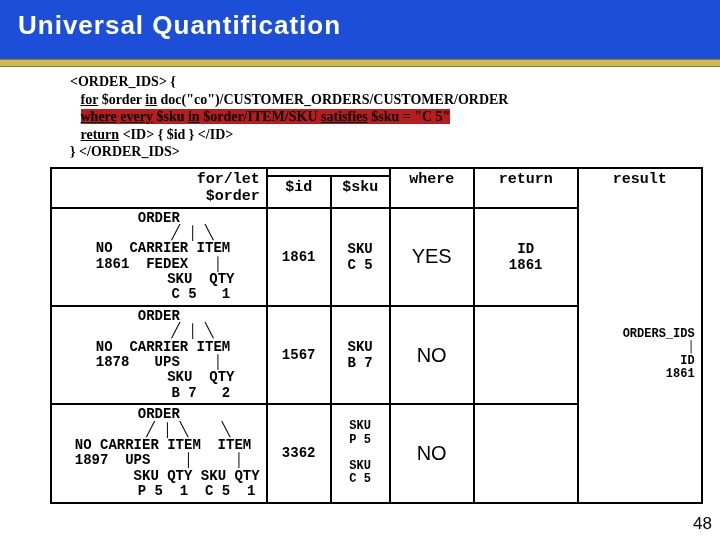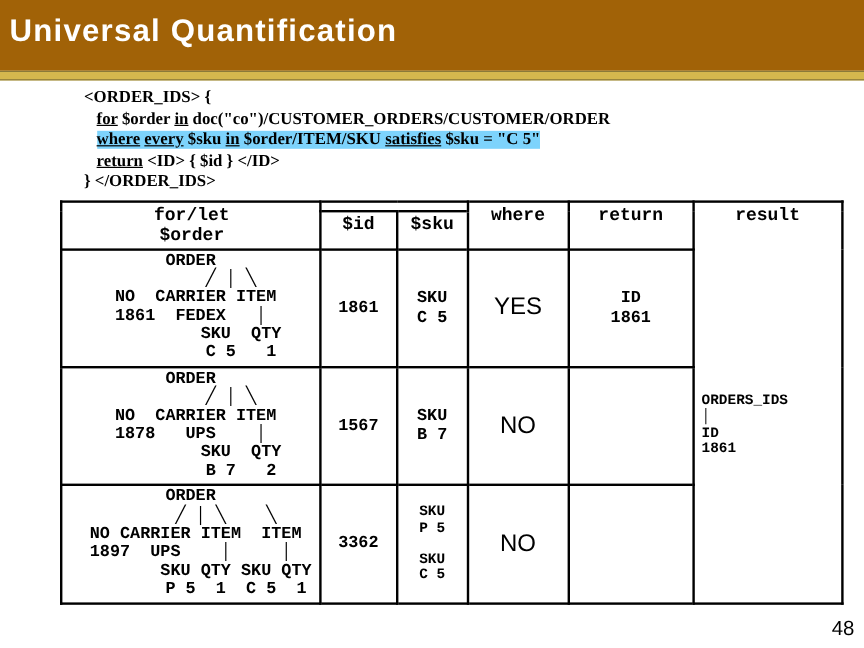"Universal Quantification" .header { background: #a16207 -> #1d4ed8; padding: 10px 8px 18px -> 10px 18px 18px }
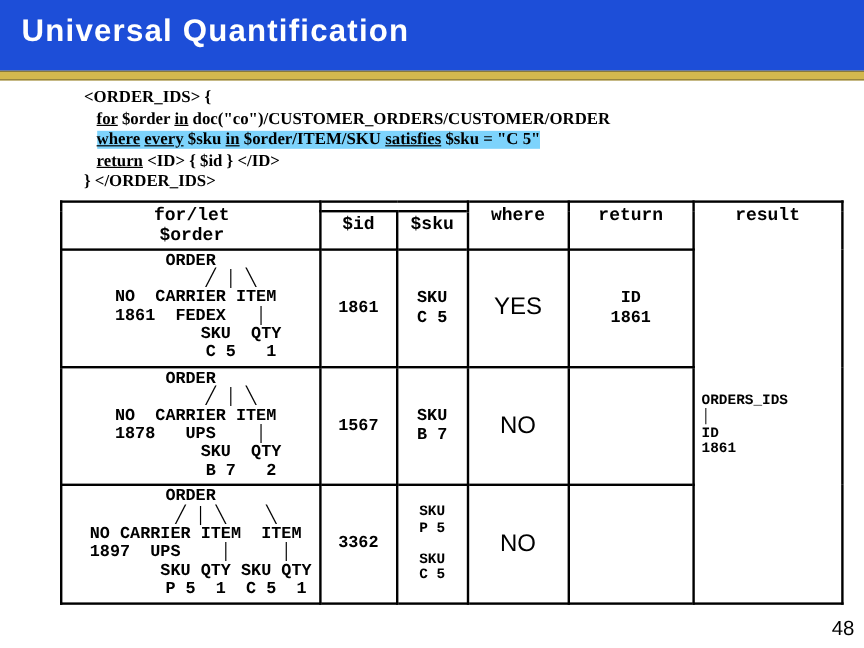"where every $sku in $order/ITEM/SKU" .hl { background: #7dd3fc -> #b91c1c }
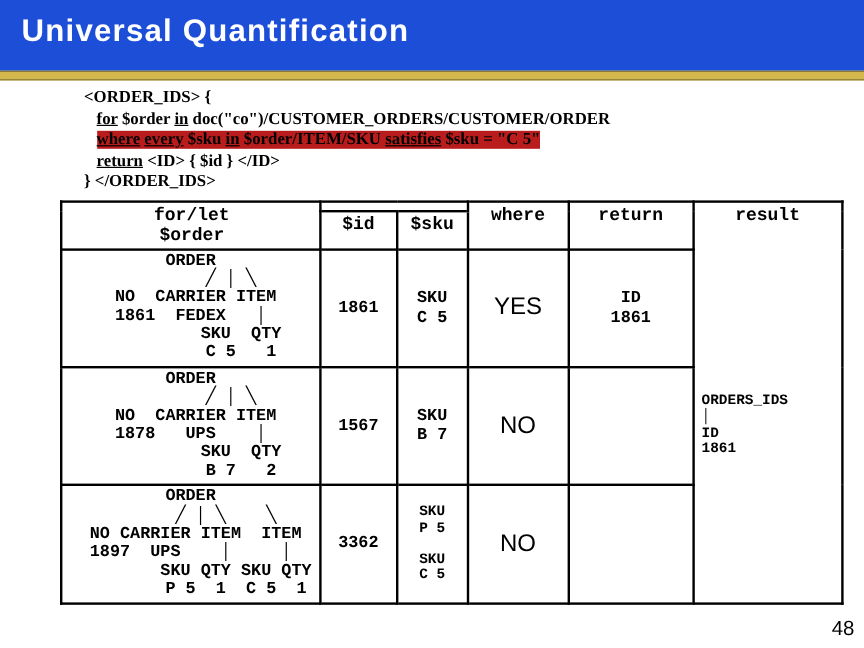"for/let" th { text-align: center -> right }
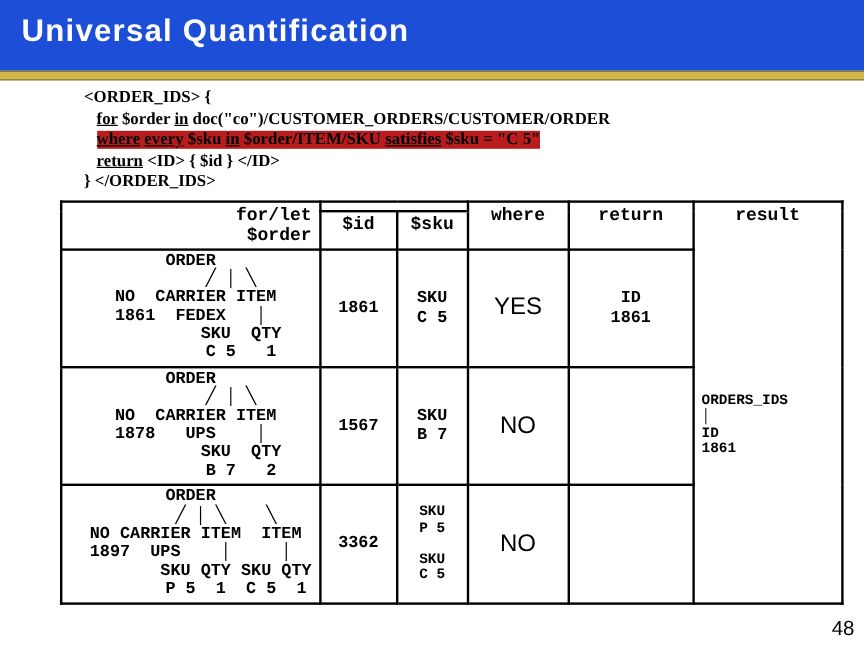"ORDERS_IDS" .rtree { text-align: left -> right }
